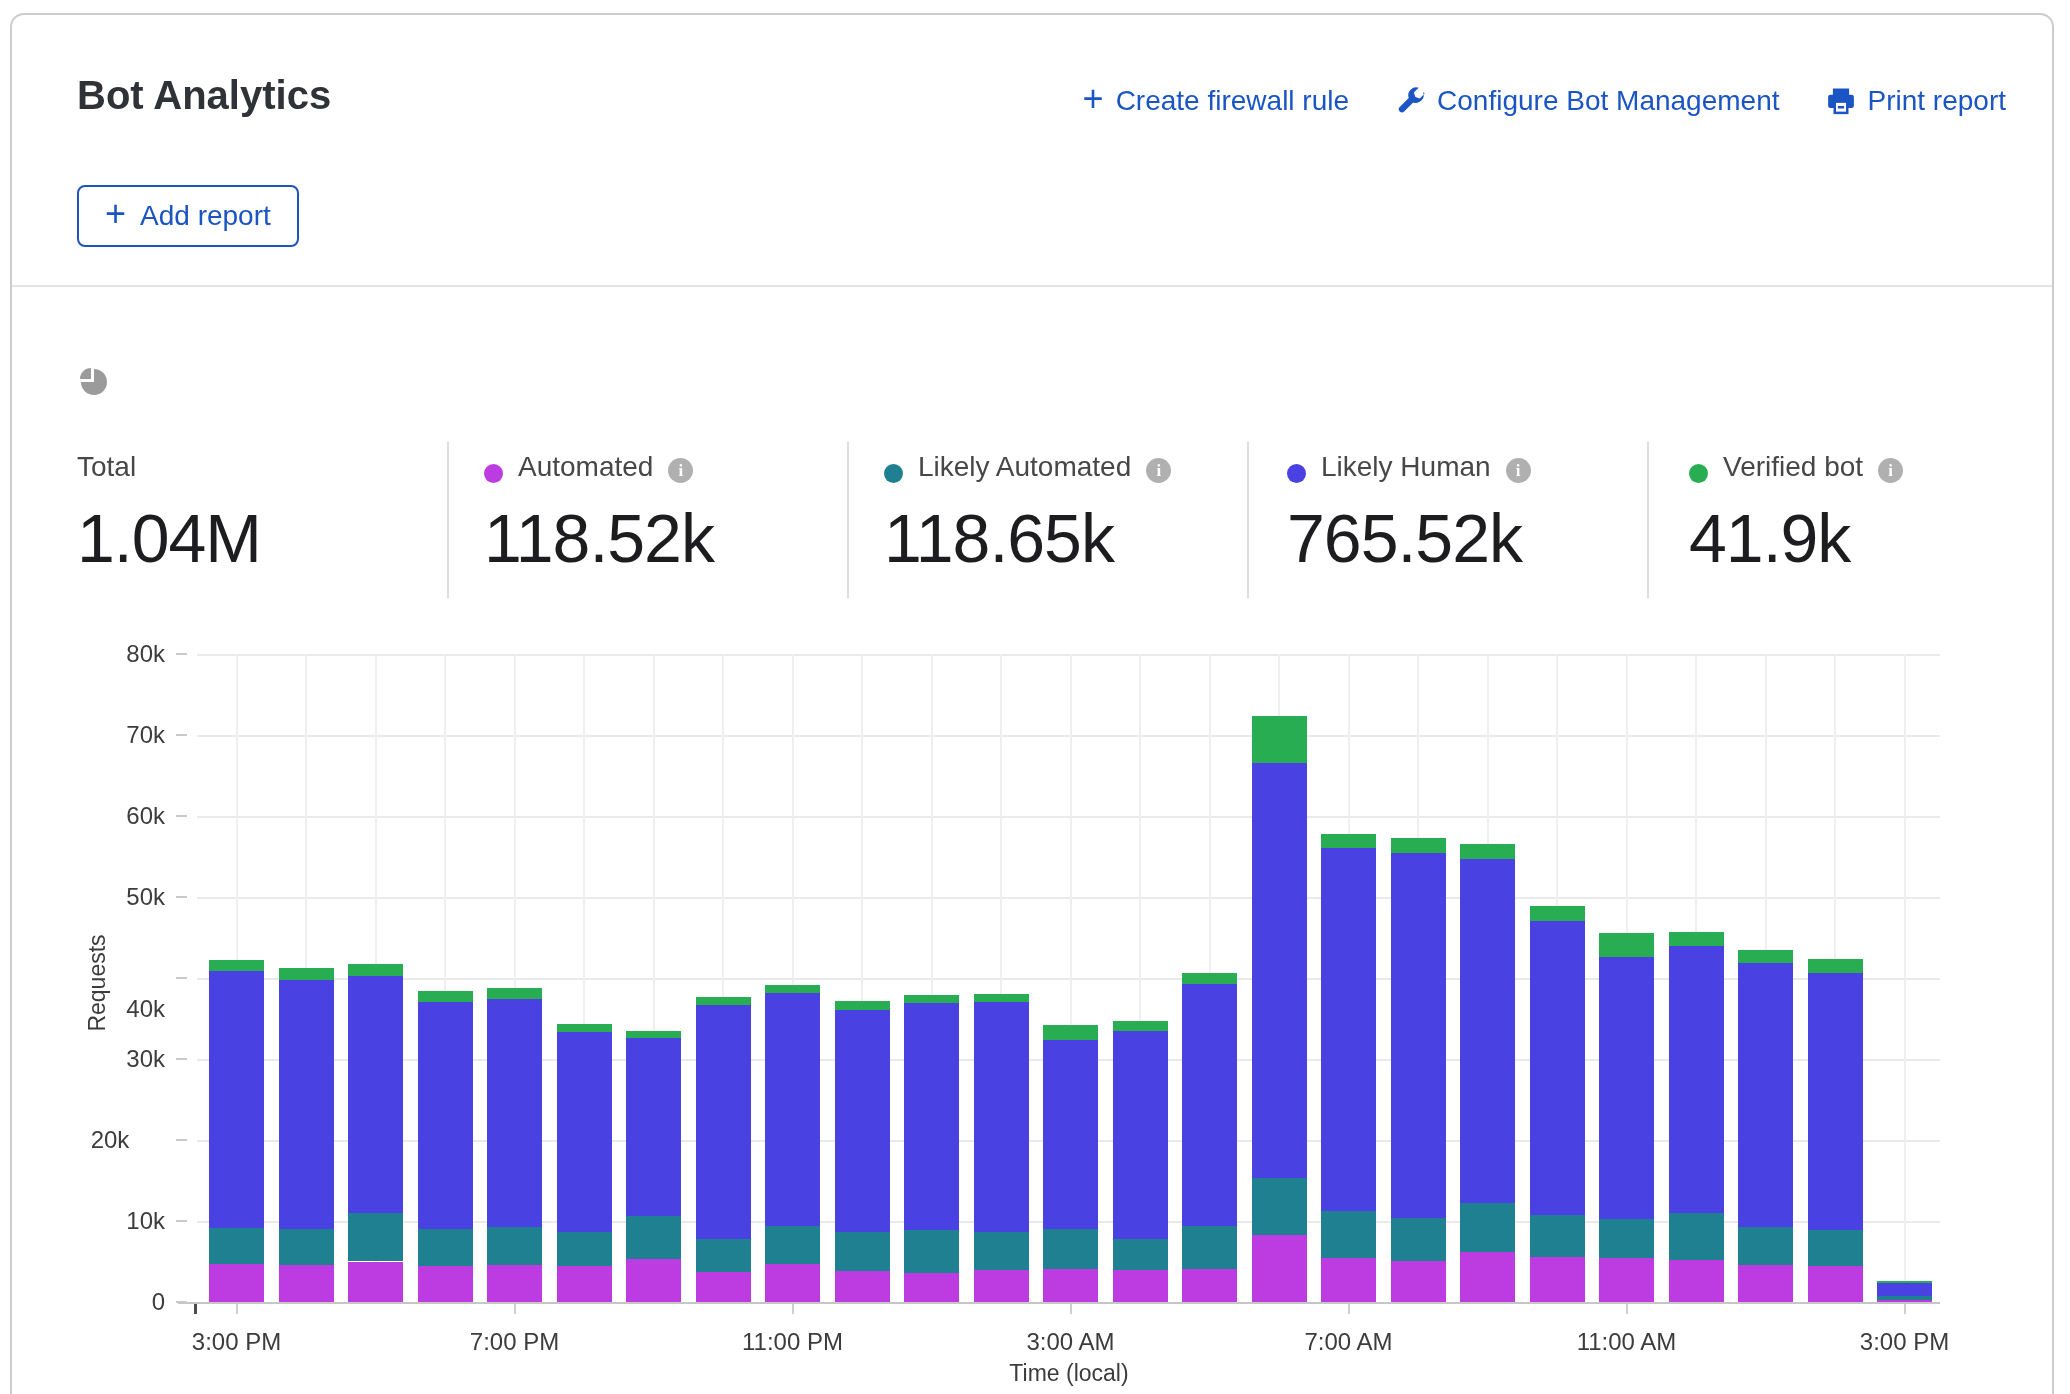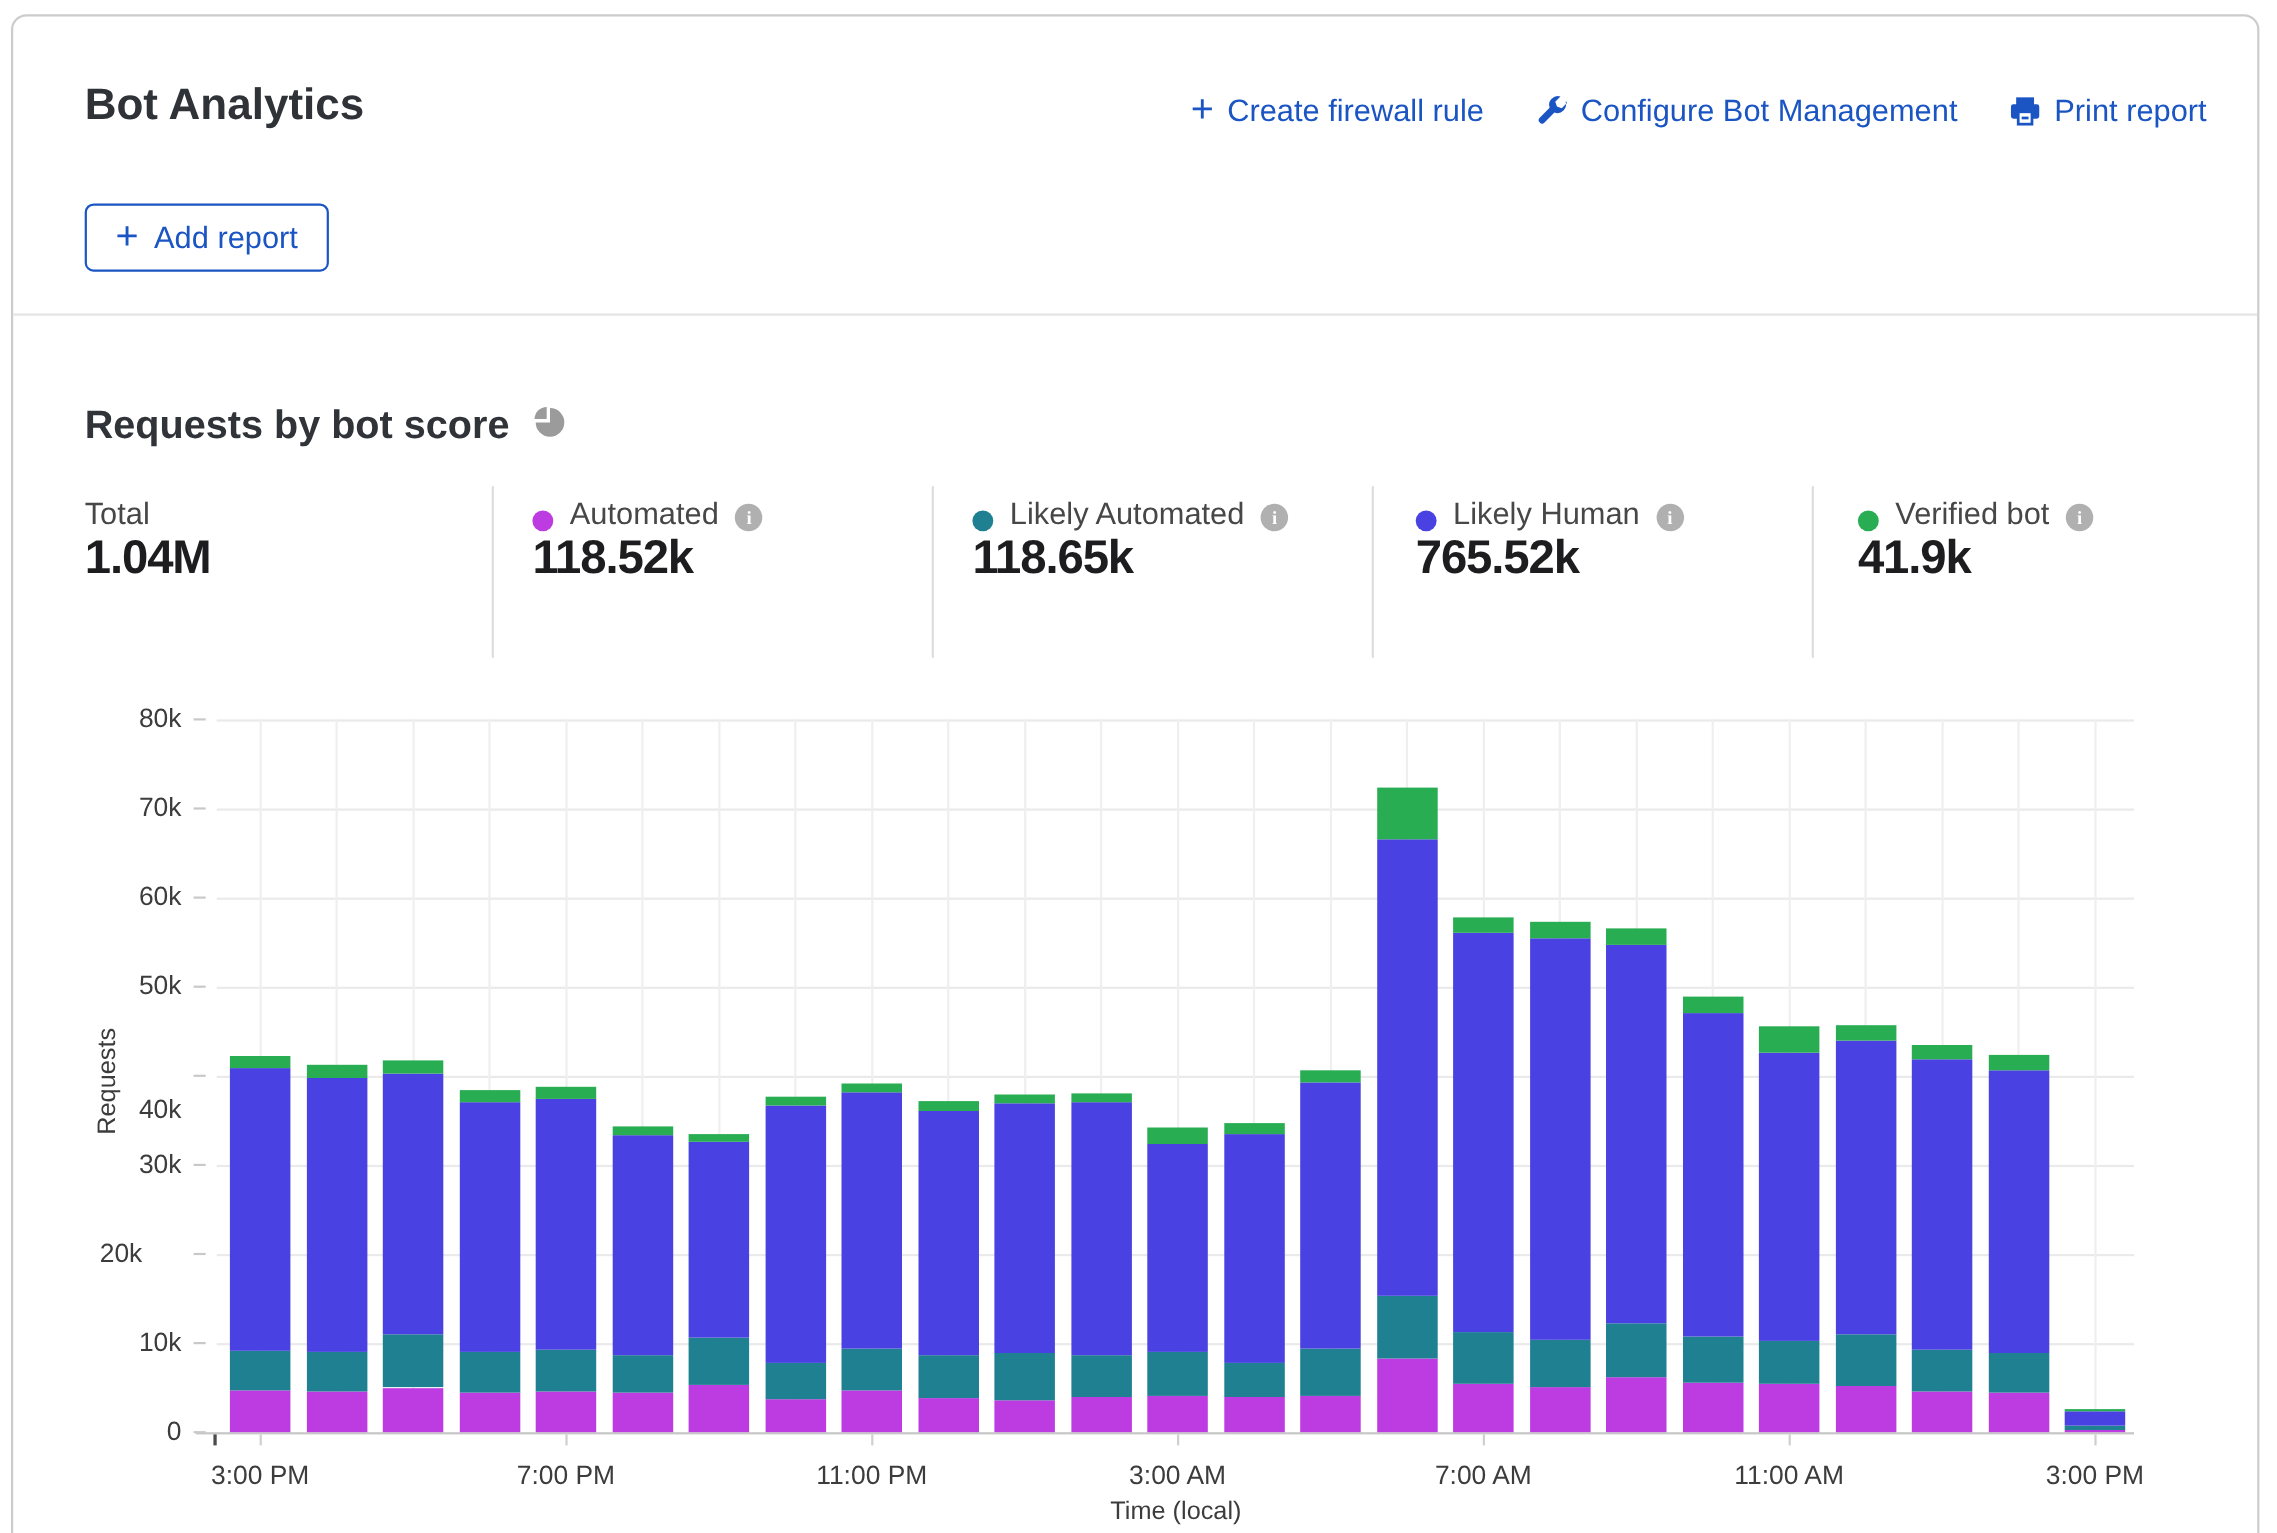"Requests by bot score" span.h2 { html: <span>Requests by bot score</span> -> none }
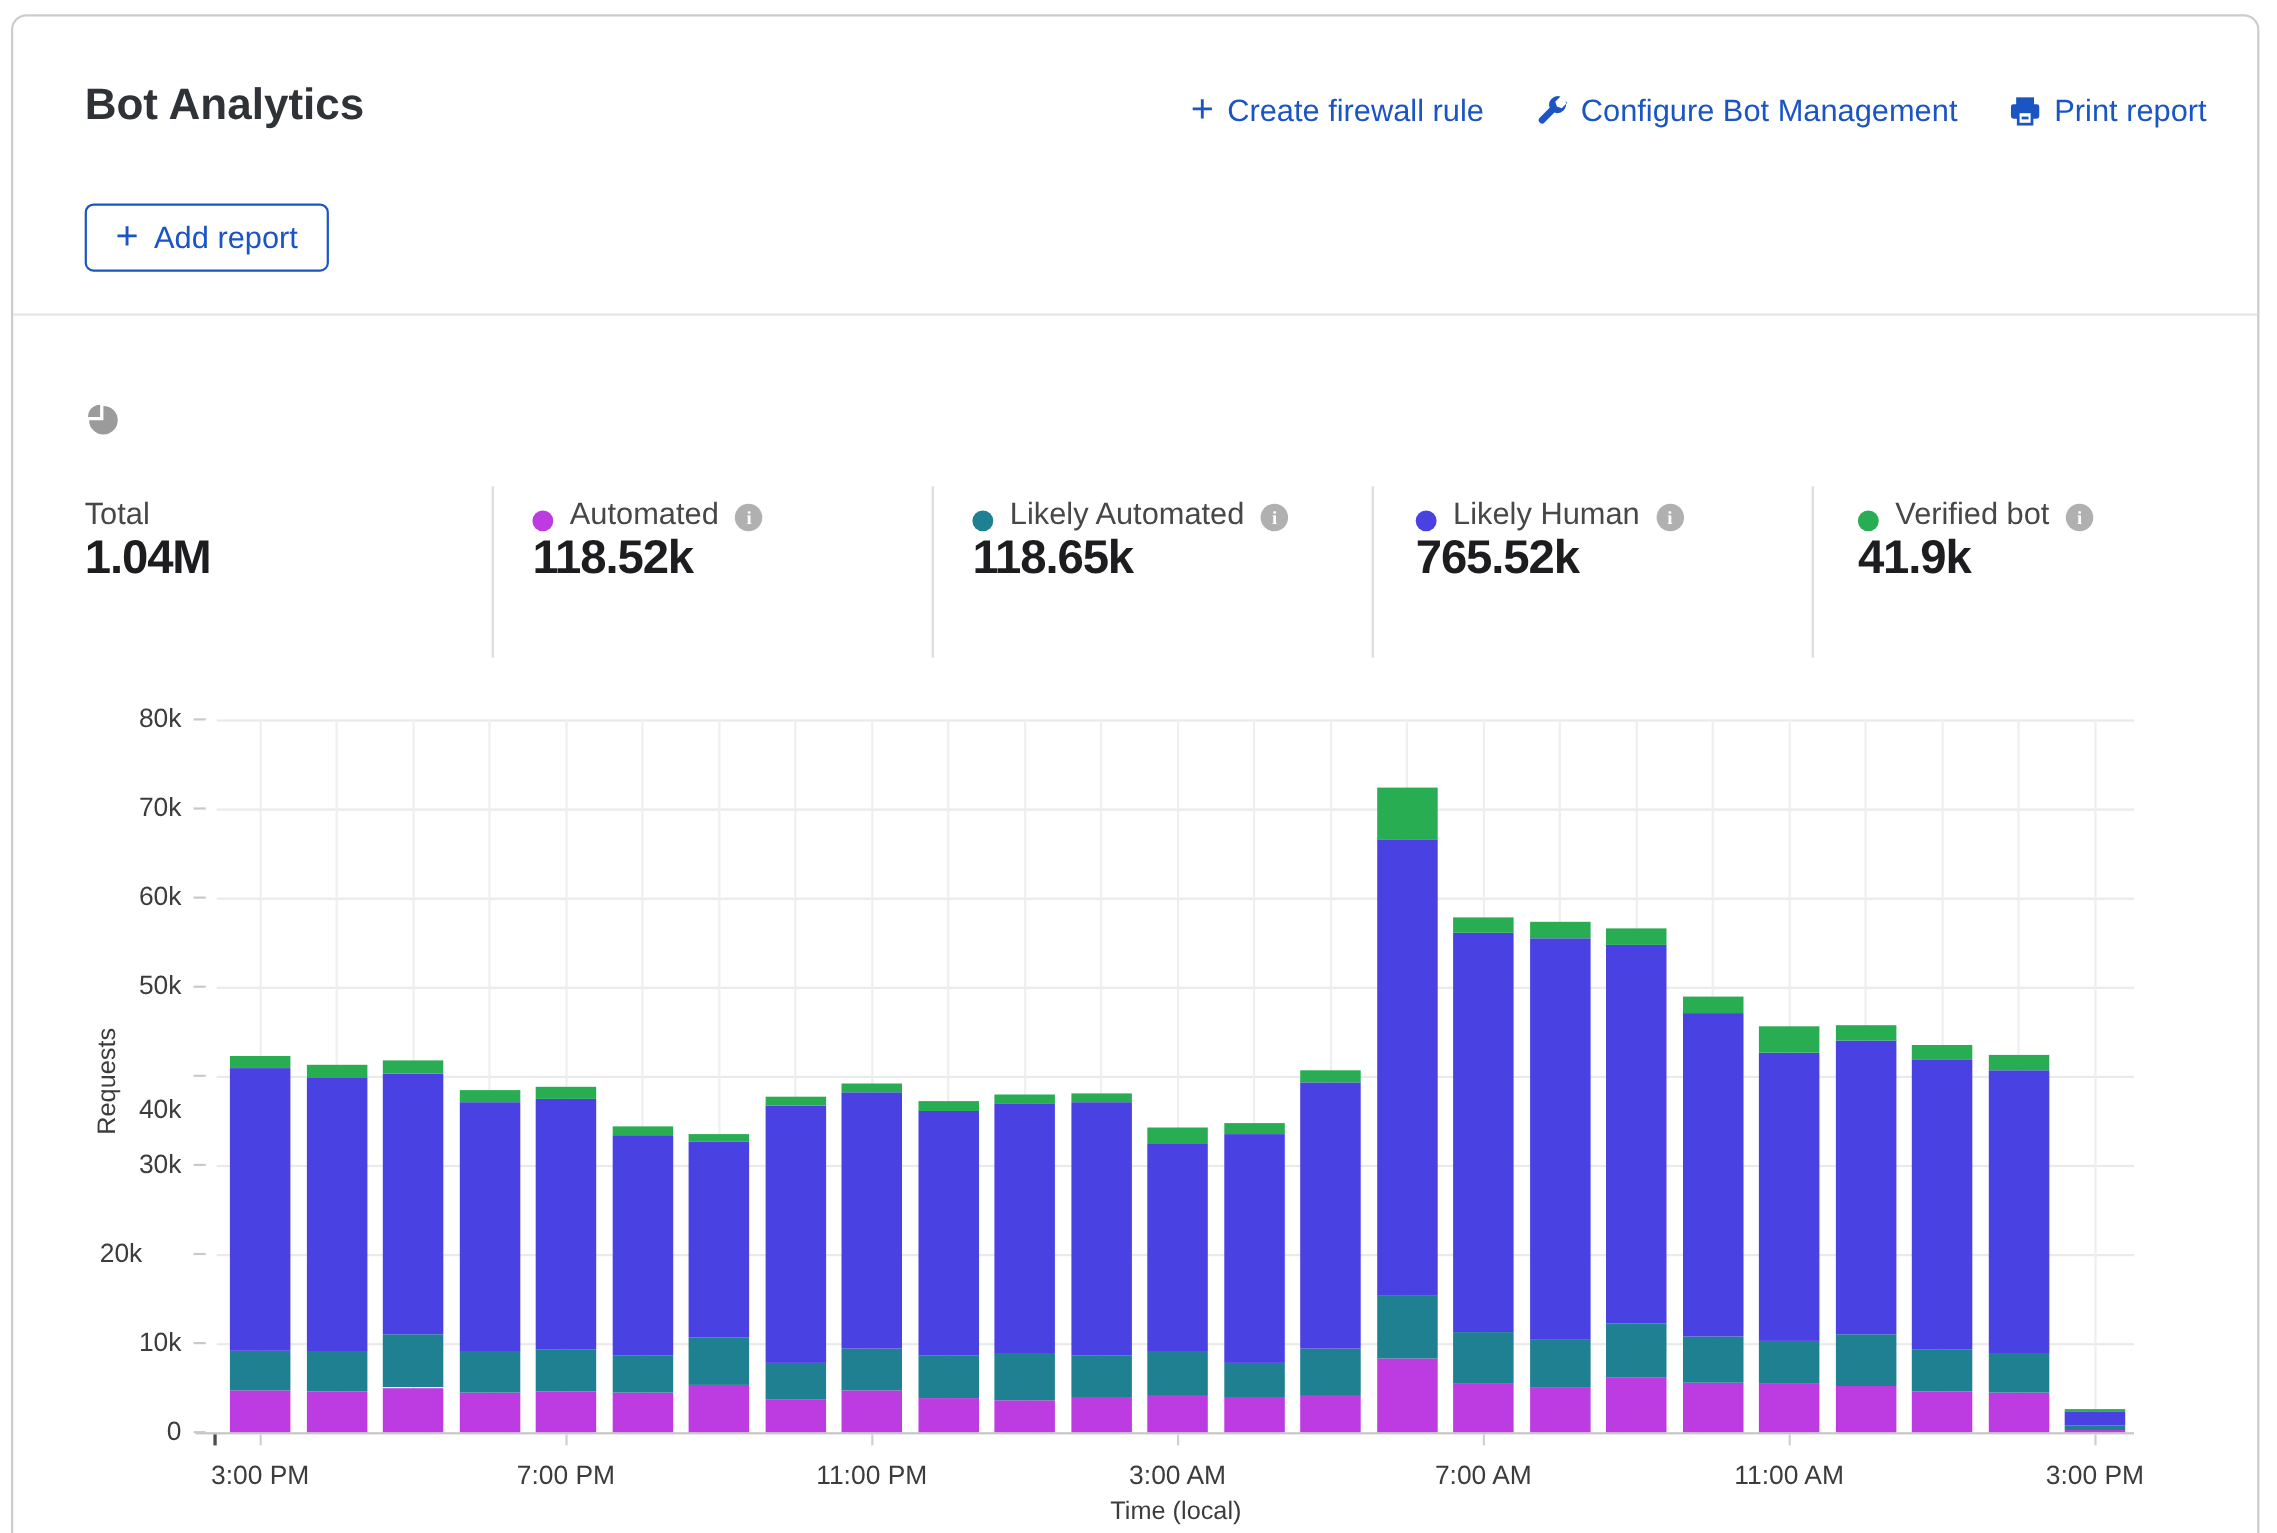"1.04M" .stat-value { font-size: 43px -> 68px; font-weight: 700 -> 400; margin-top: none -> 16px }
